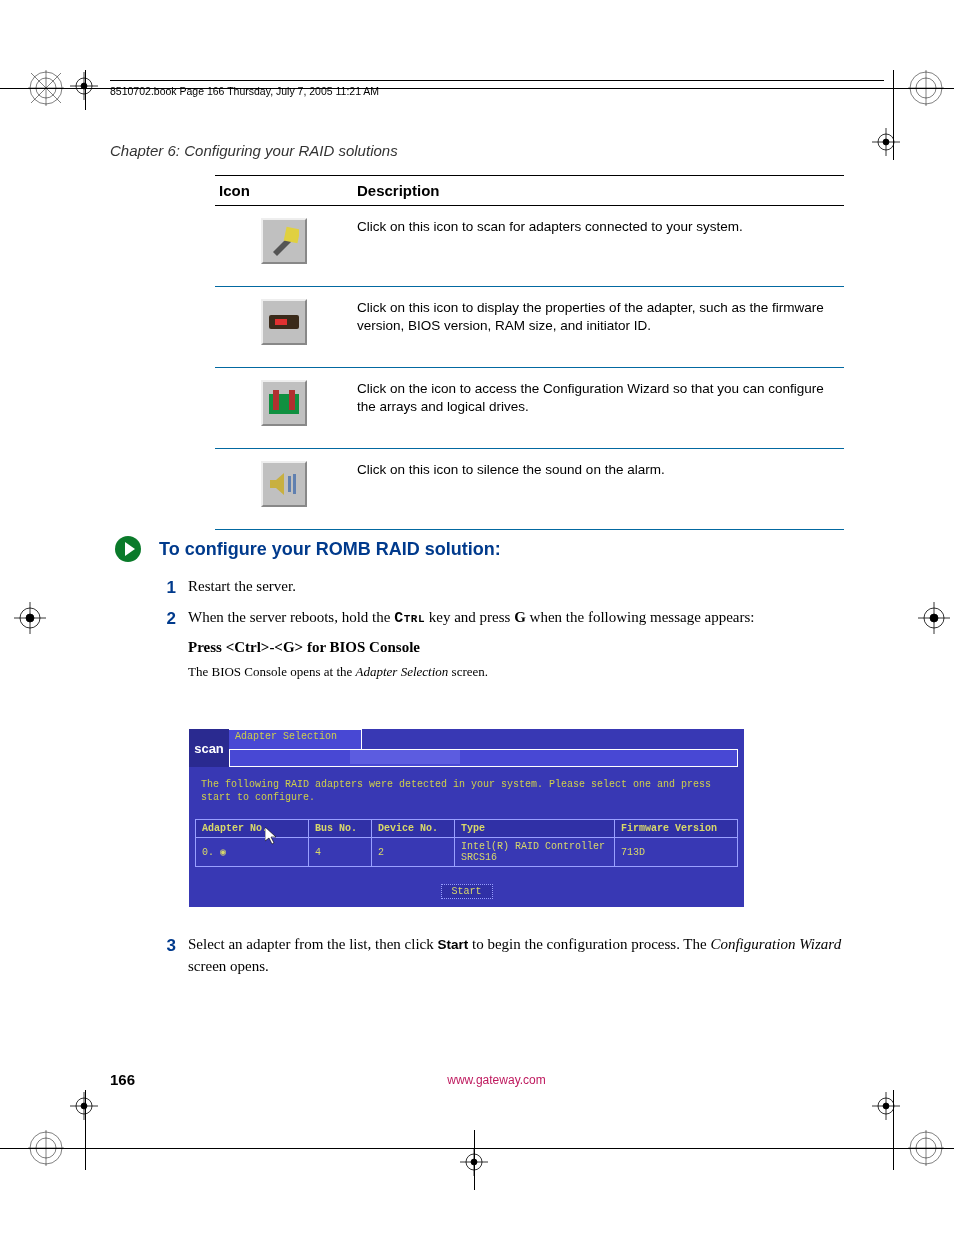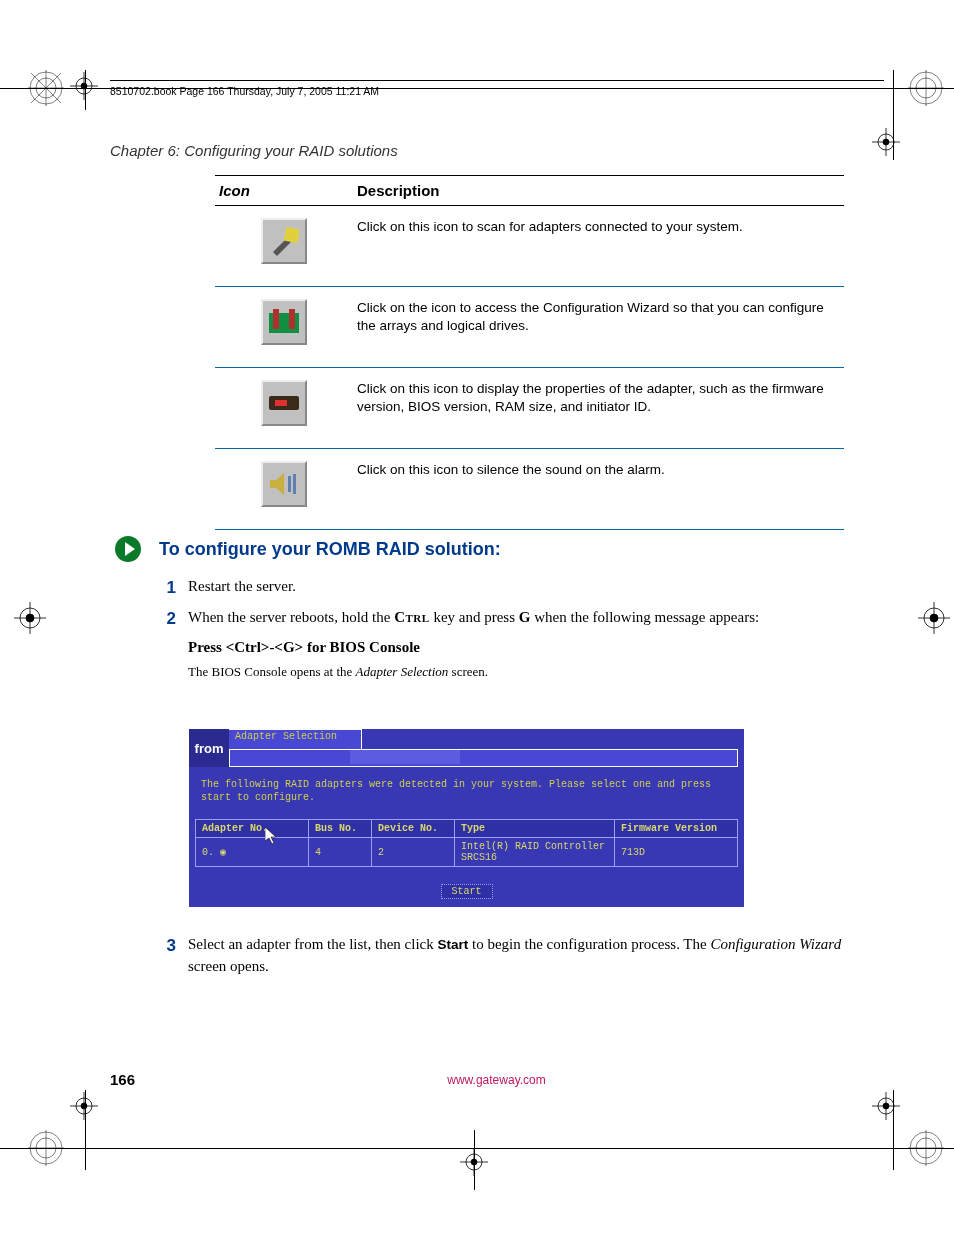"Icon" .col-icon { font-style: italic -> none }
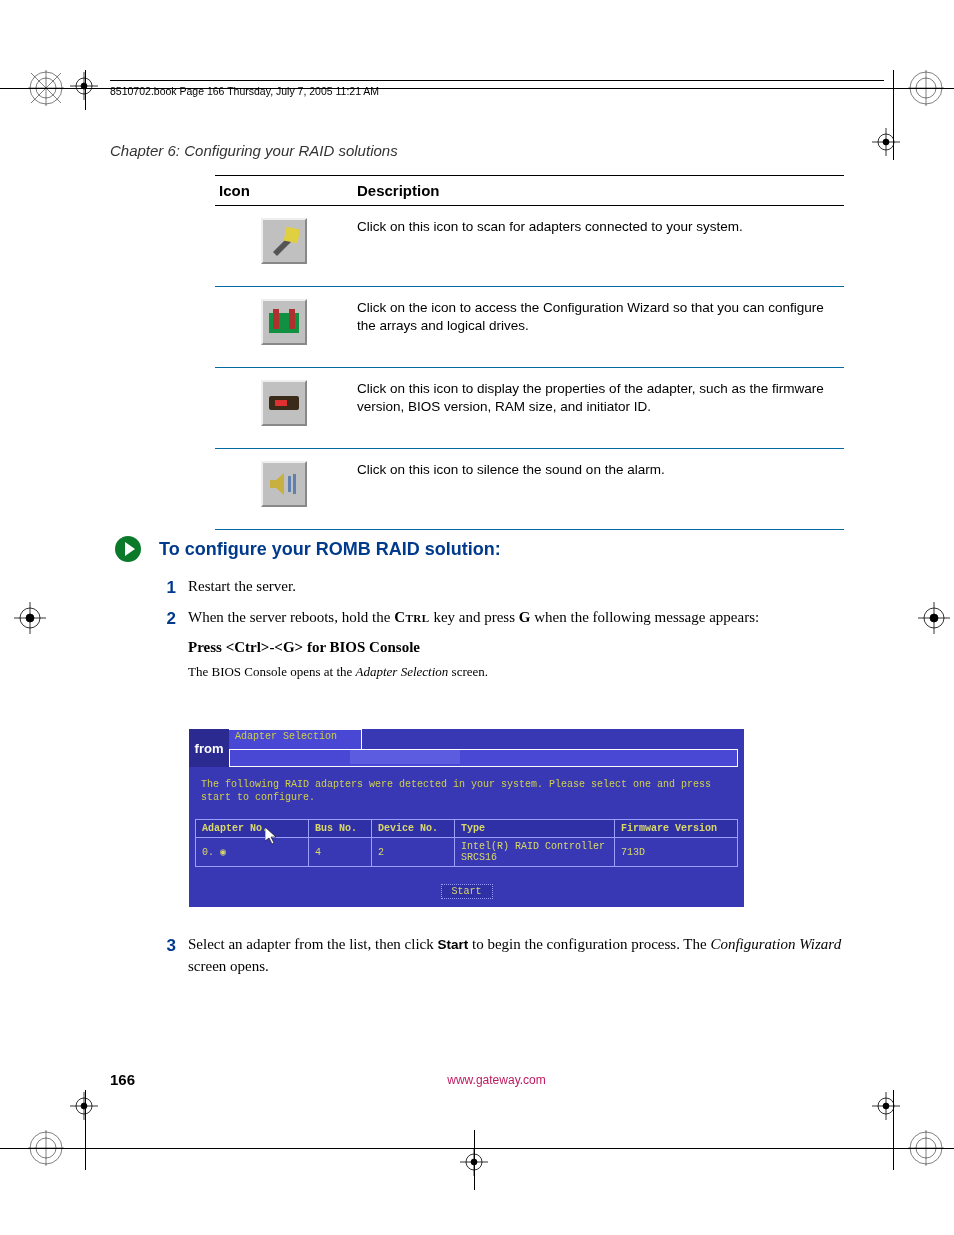"Click on the icon to" tr { order: before "Click on this icon to display" -> after "Click on this icon to display" }
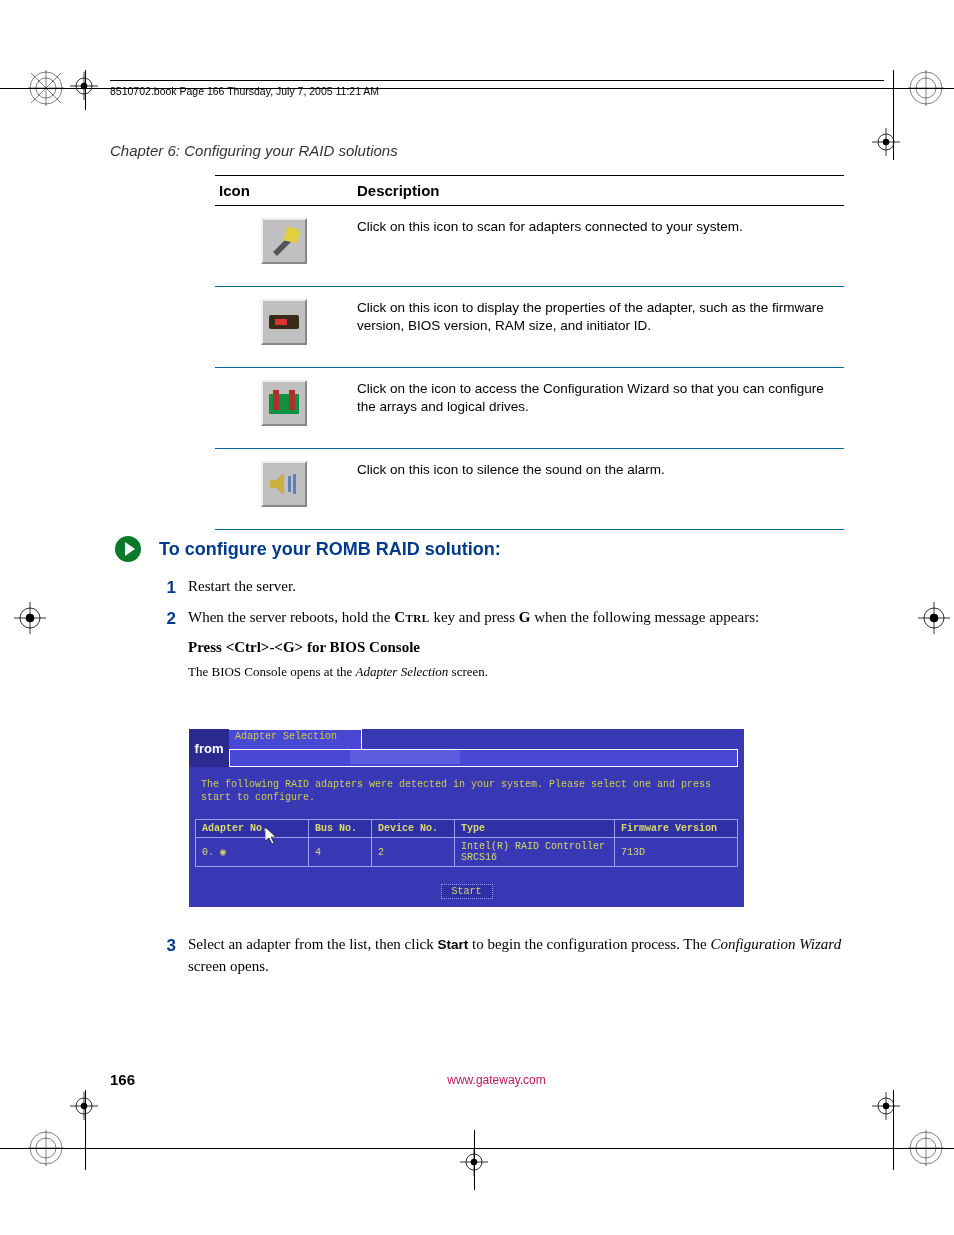"Ctrl" .smallcaps { font-family: Liberation Serif, serif -> Liberation Mono, monospace }
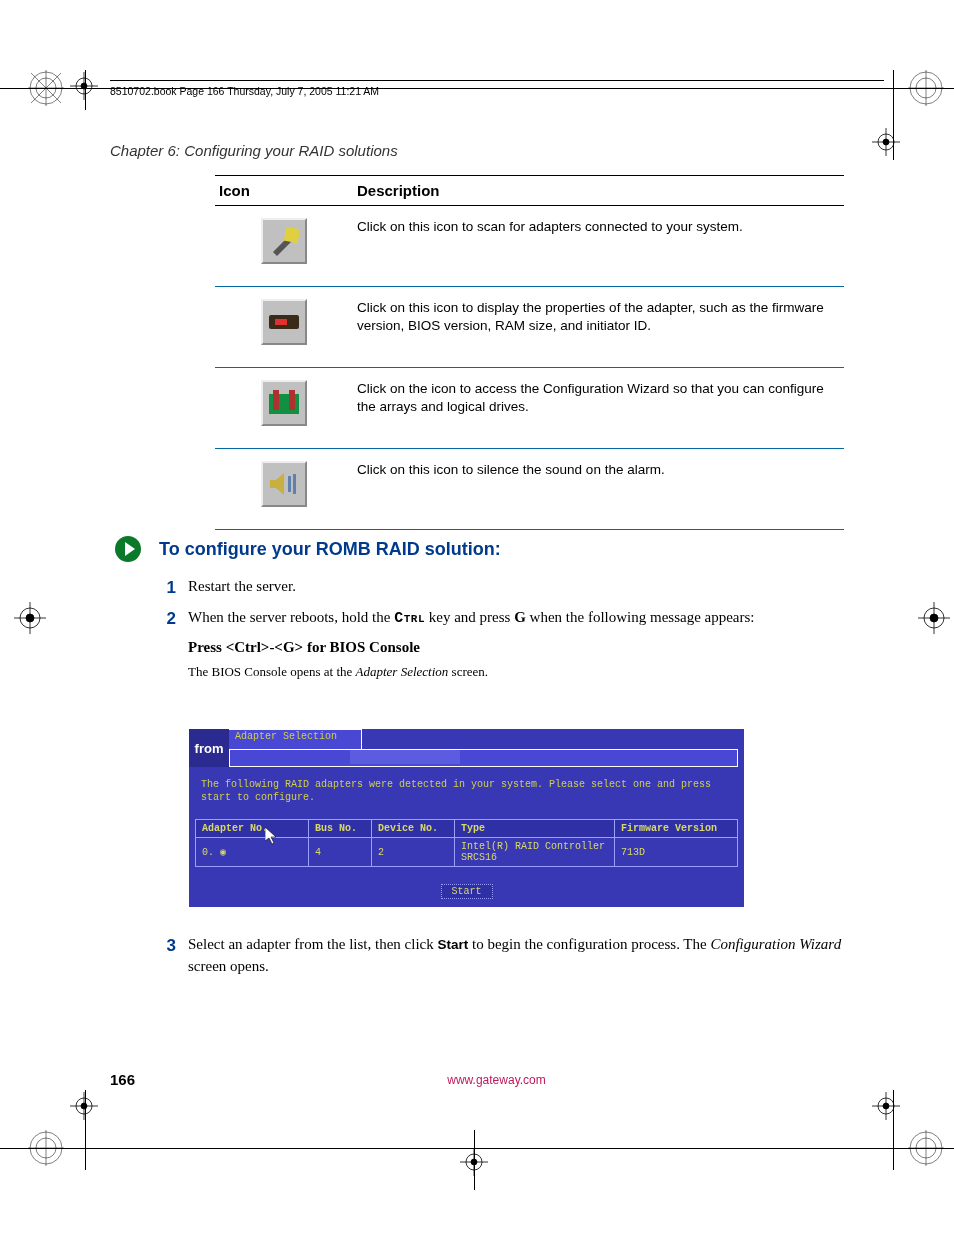"from" div.intel-logo { text: from -> scan }
